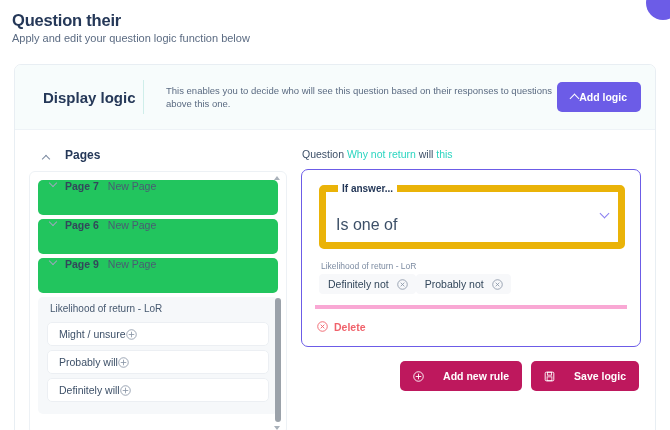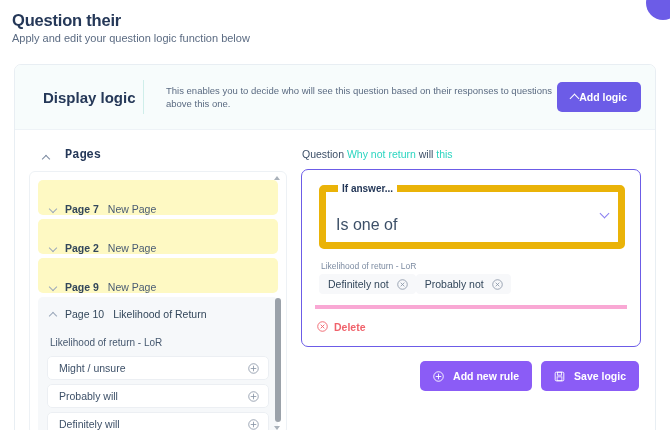"Pages" #pages-header { font-family: Liberation Mono, monospace -> none }
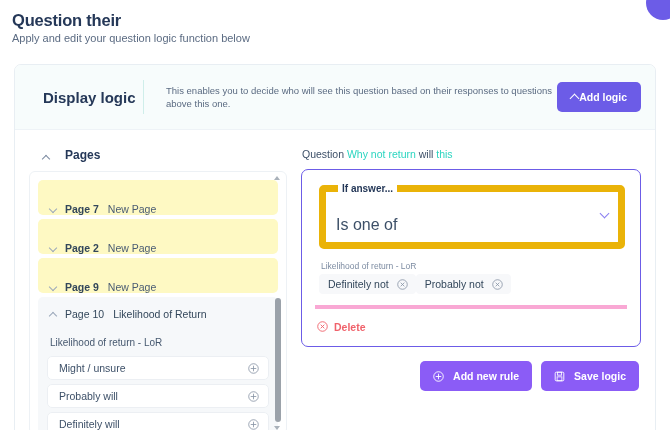"Page 7" .page-row { align-items: flex-end -> flex-start; background: #fef9c3 -> #22c55e }
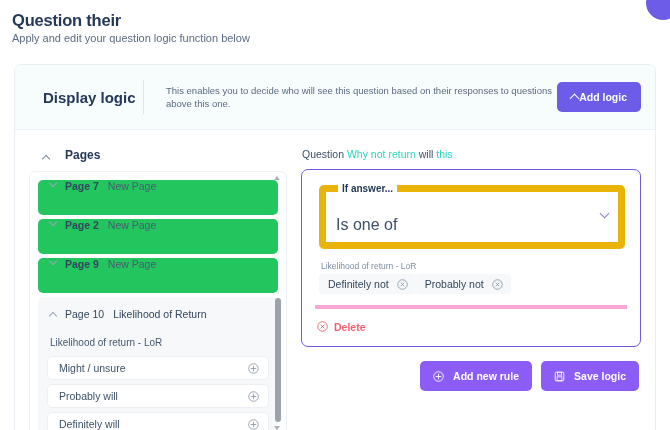"Page 2" span.pnum { text: 2 -> 6 }
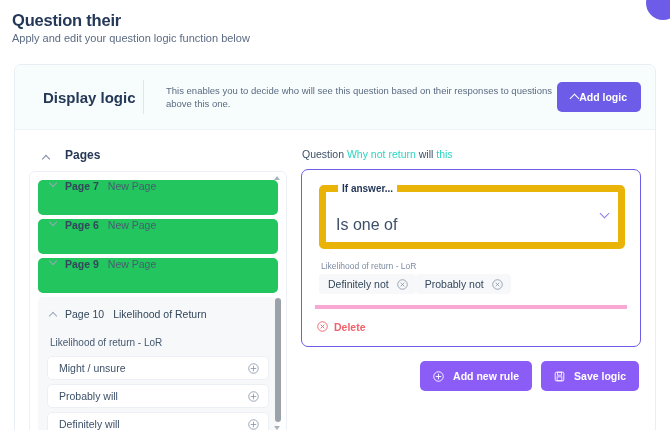"Page 10" div { html: <div> <span></span> <span>Page 10</span> <span>Likelihood of Return</span> </div> -> none }
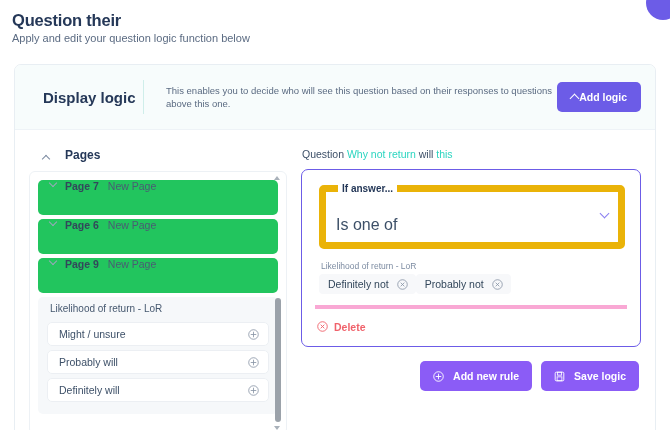"Might / unsure" .answer-row { justify-content: space-between -> flex-start }
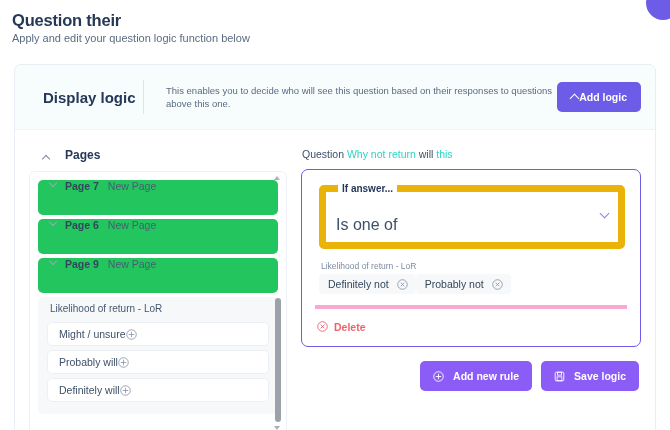"Add new rule" .teal-btn { background: #8b5cf6 -> #be185d; gap: 9px -> 19px }
